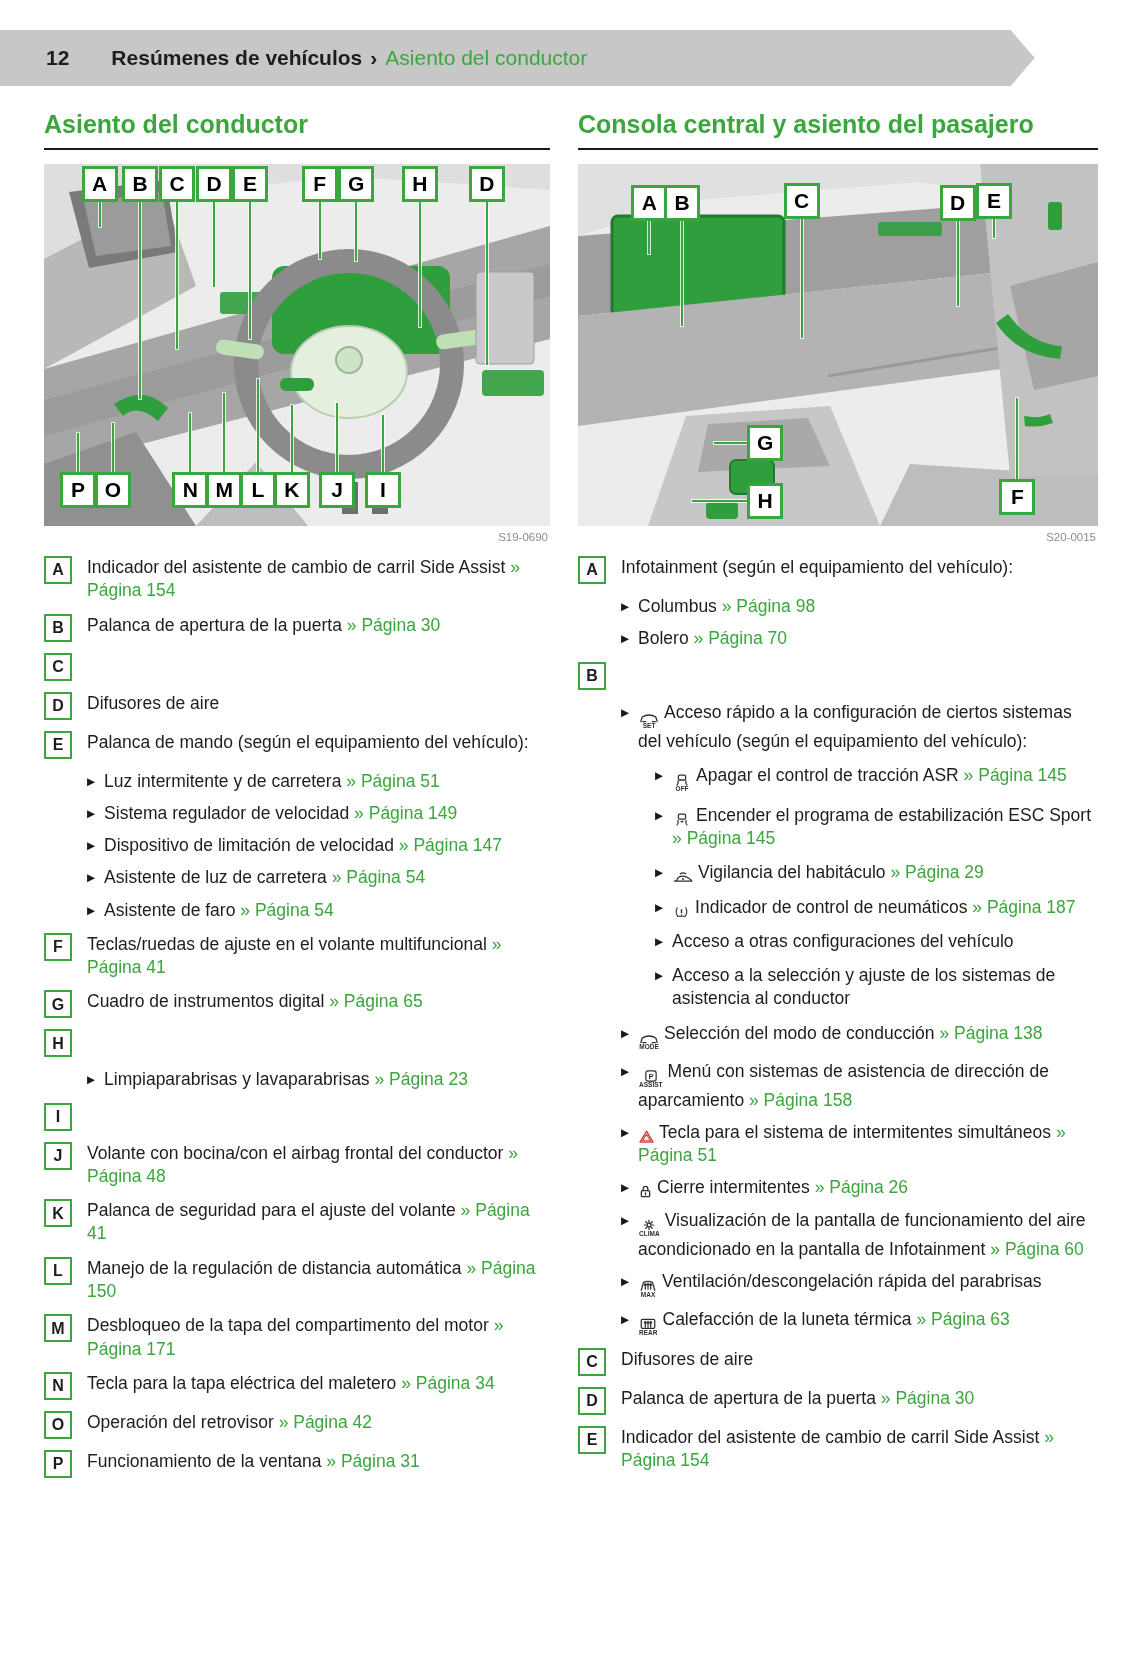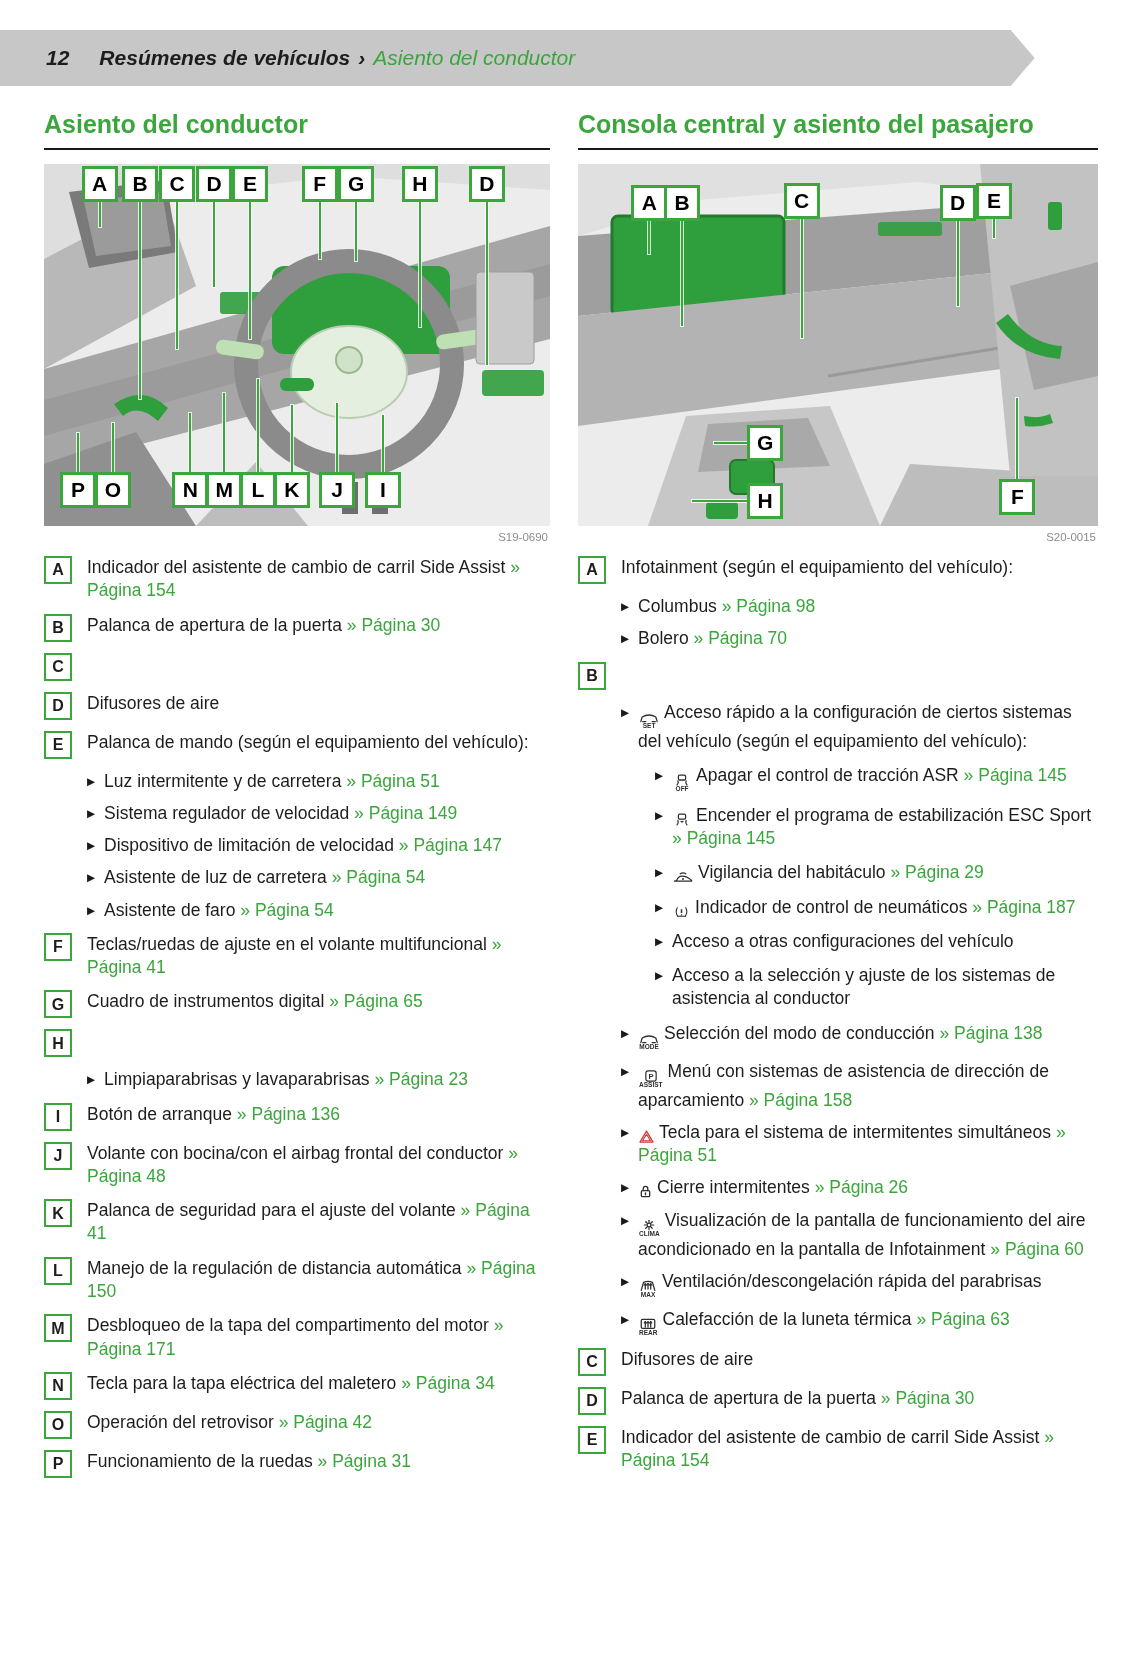"12" .topbar { font-style: italic -> none }
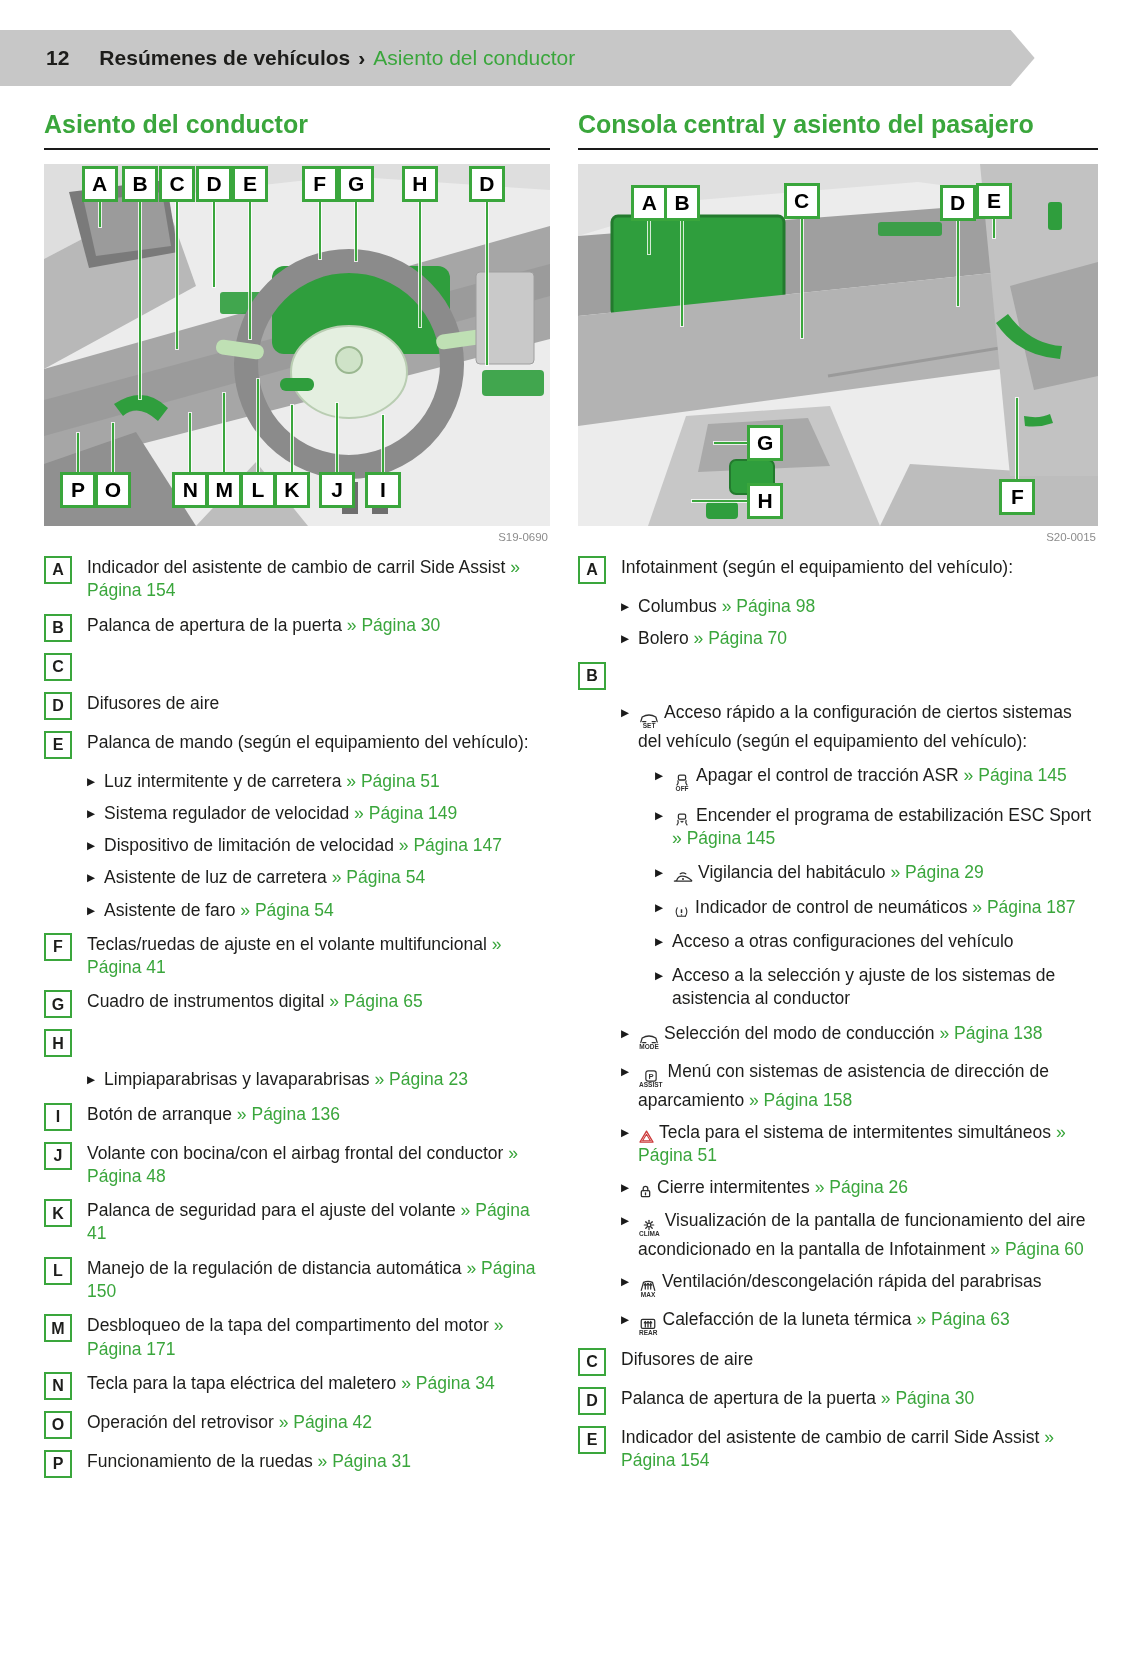"Resúmenes de vehículos" .topbar .crumb { margin-left: 30px -> 42px }
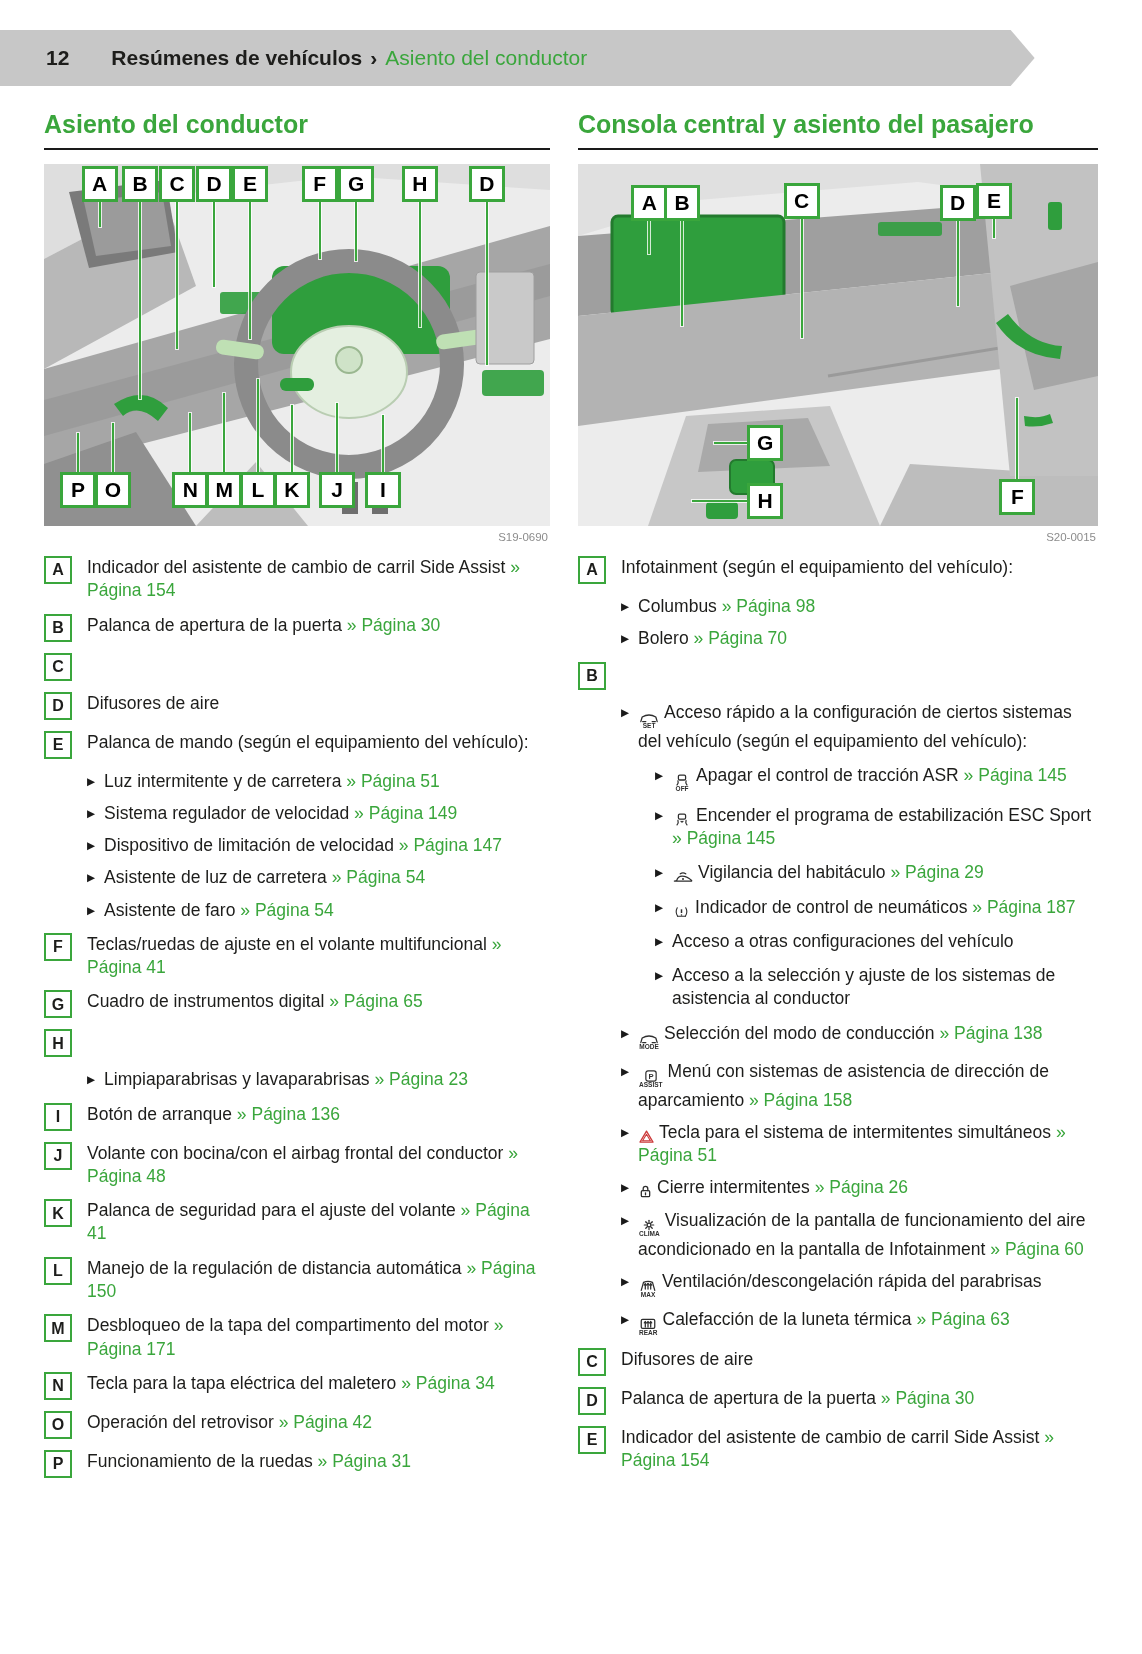"Botón de arranque » Página" span.body { html: <span><span>Botón de arranque</span> <span>» Página 136</span></span> -> none }
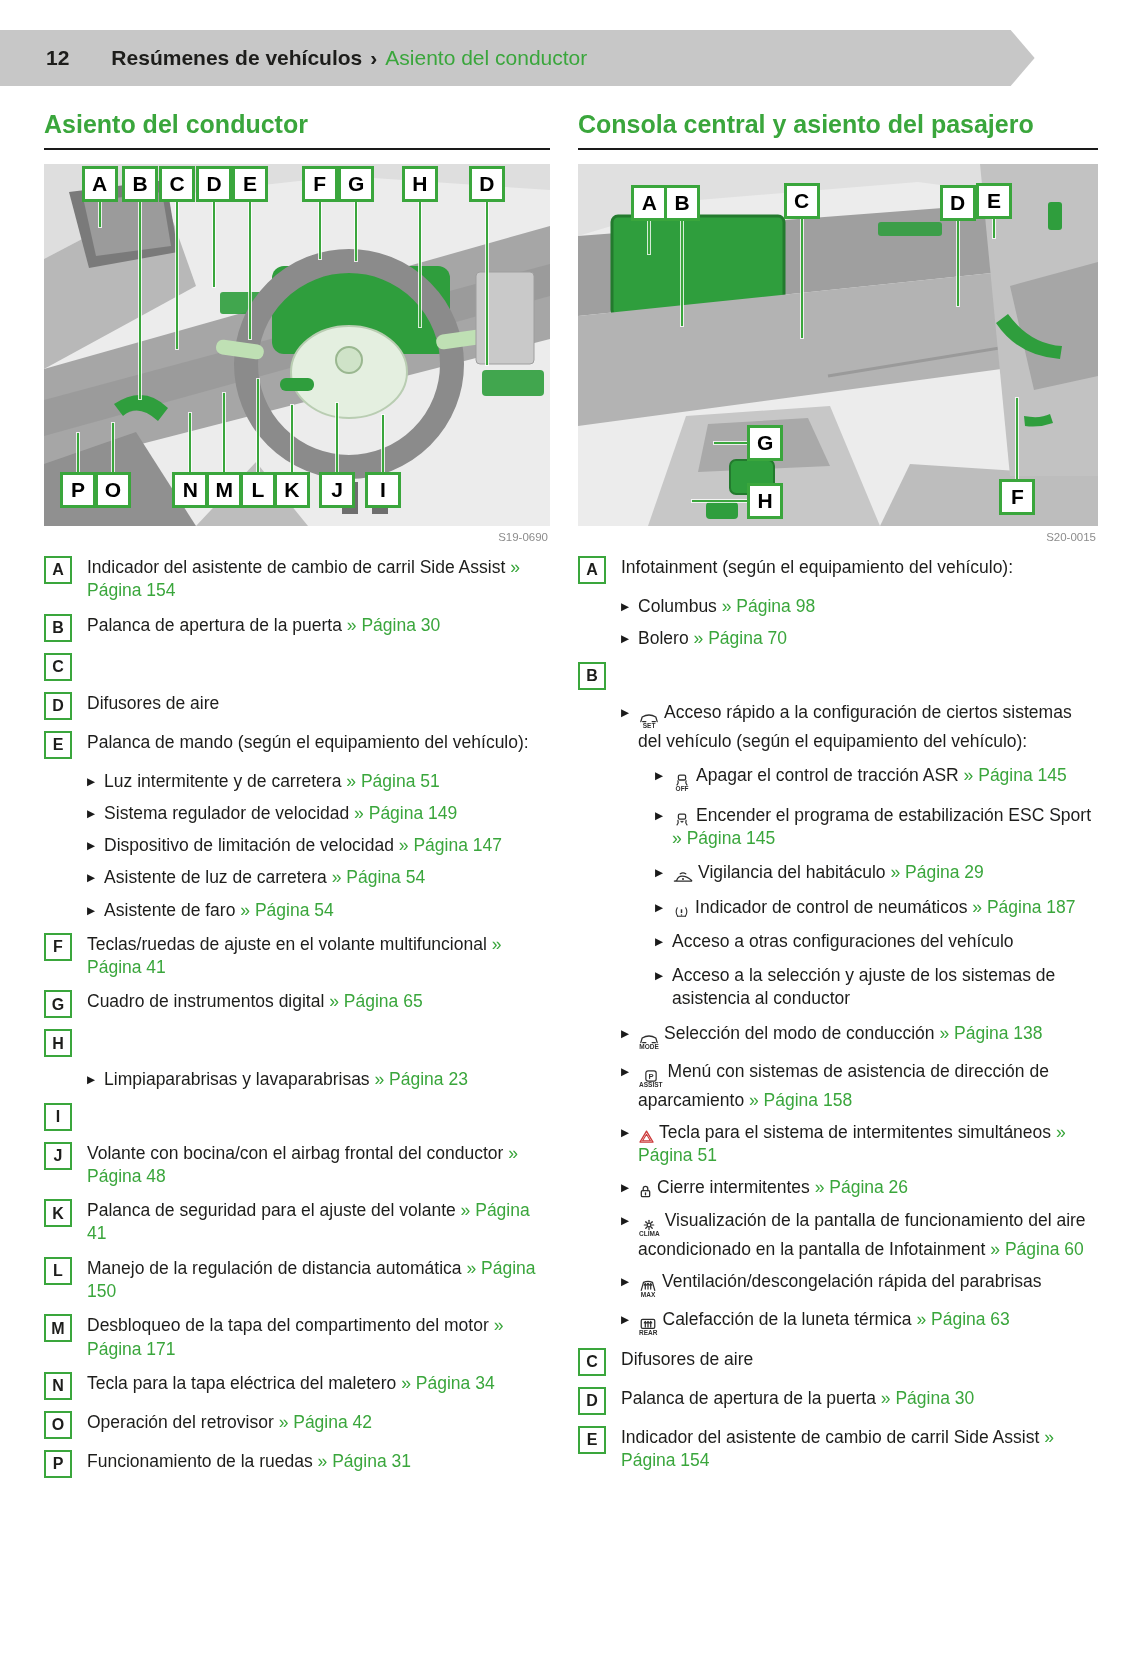"Funcionamiento de la ruedas" span { text: ruedas -> ventana }
